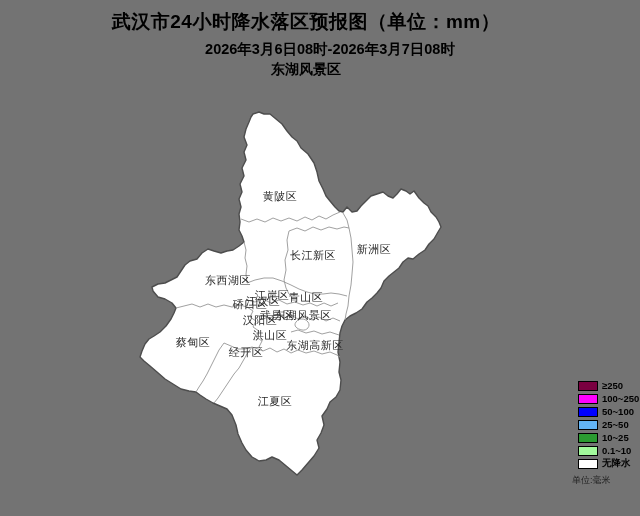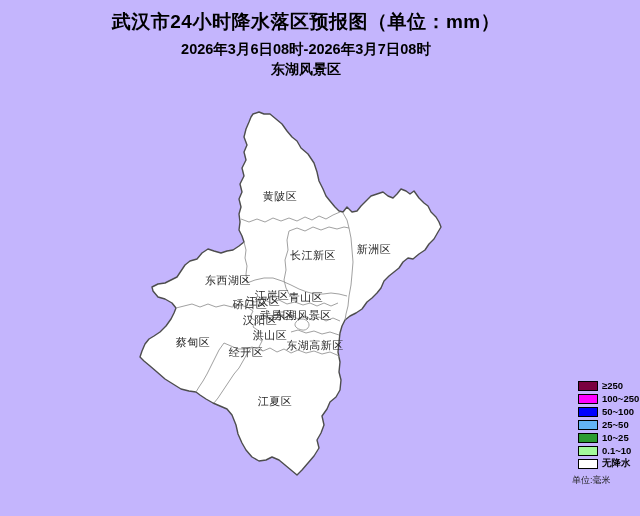"武汉市24小时降水落区预报图（单位：mm）" .stage { background: #c4b5fd -> #737373 }
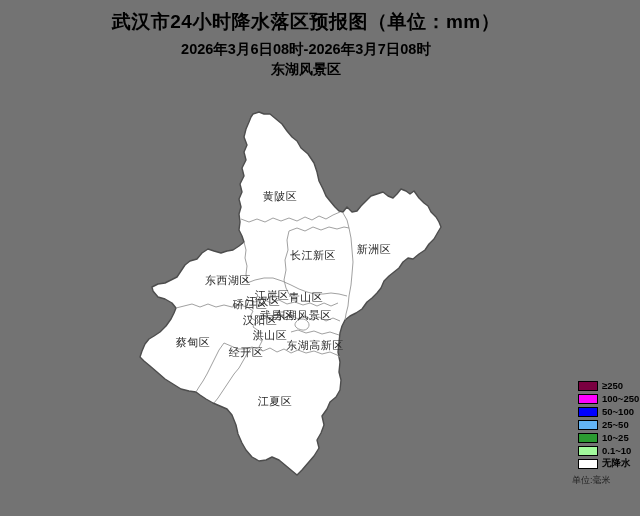"2026年3月6日08时-2026年3月7日08时" .hdr .period { padding-left: none -> 24px }
